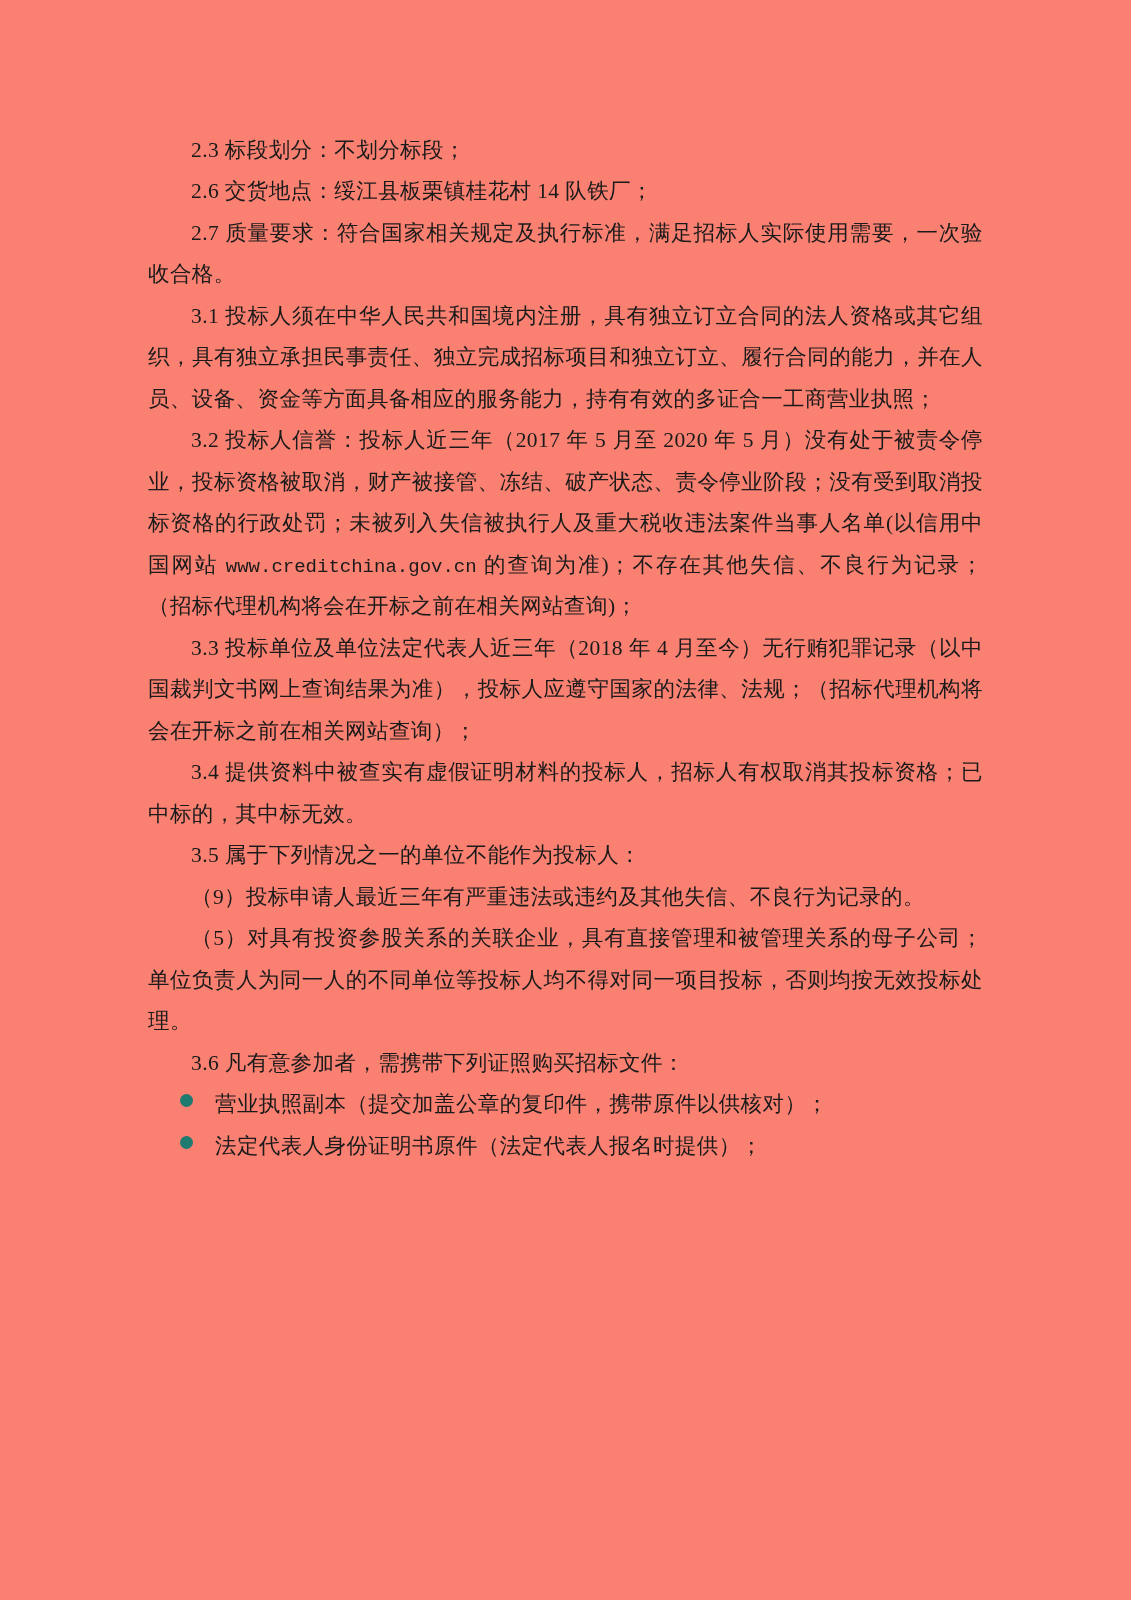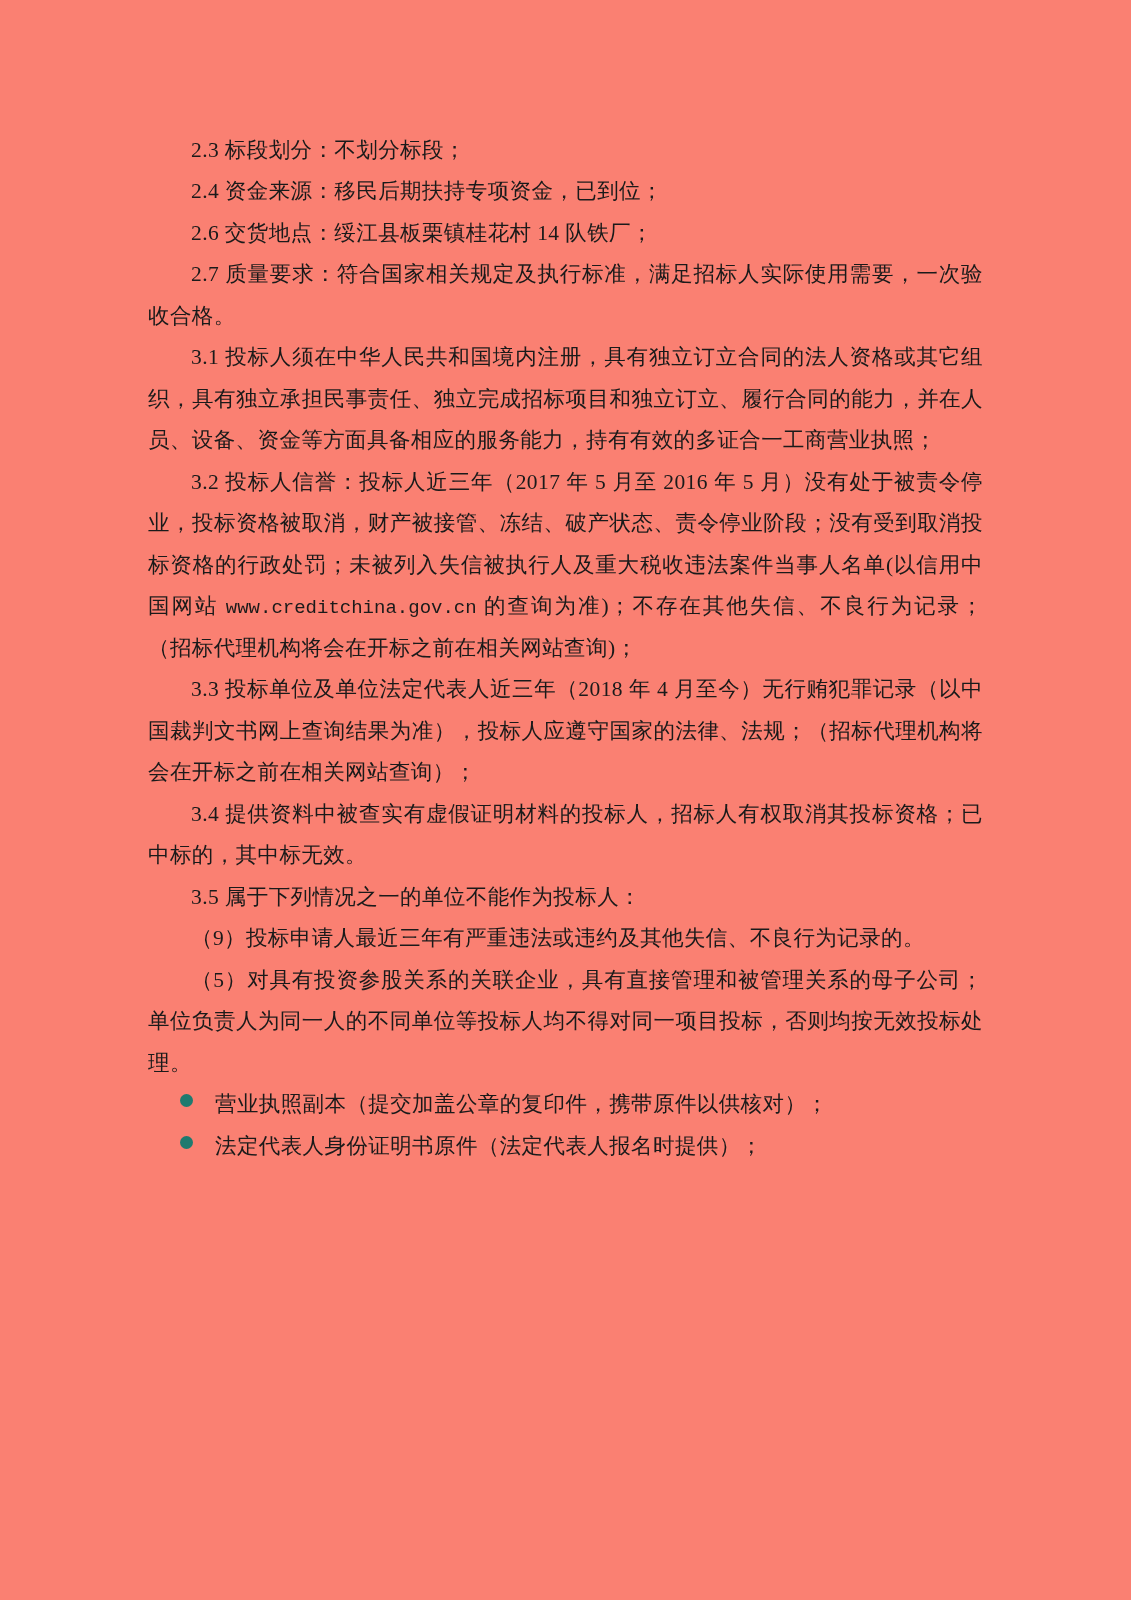"2.4 资金来源：移民后期扶持专项资金，已到位；" p.para { html: <p>2.4 资金来源：移民后期扶持专项资金，已到位；</p> -> none }
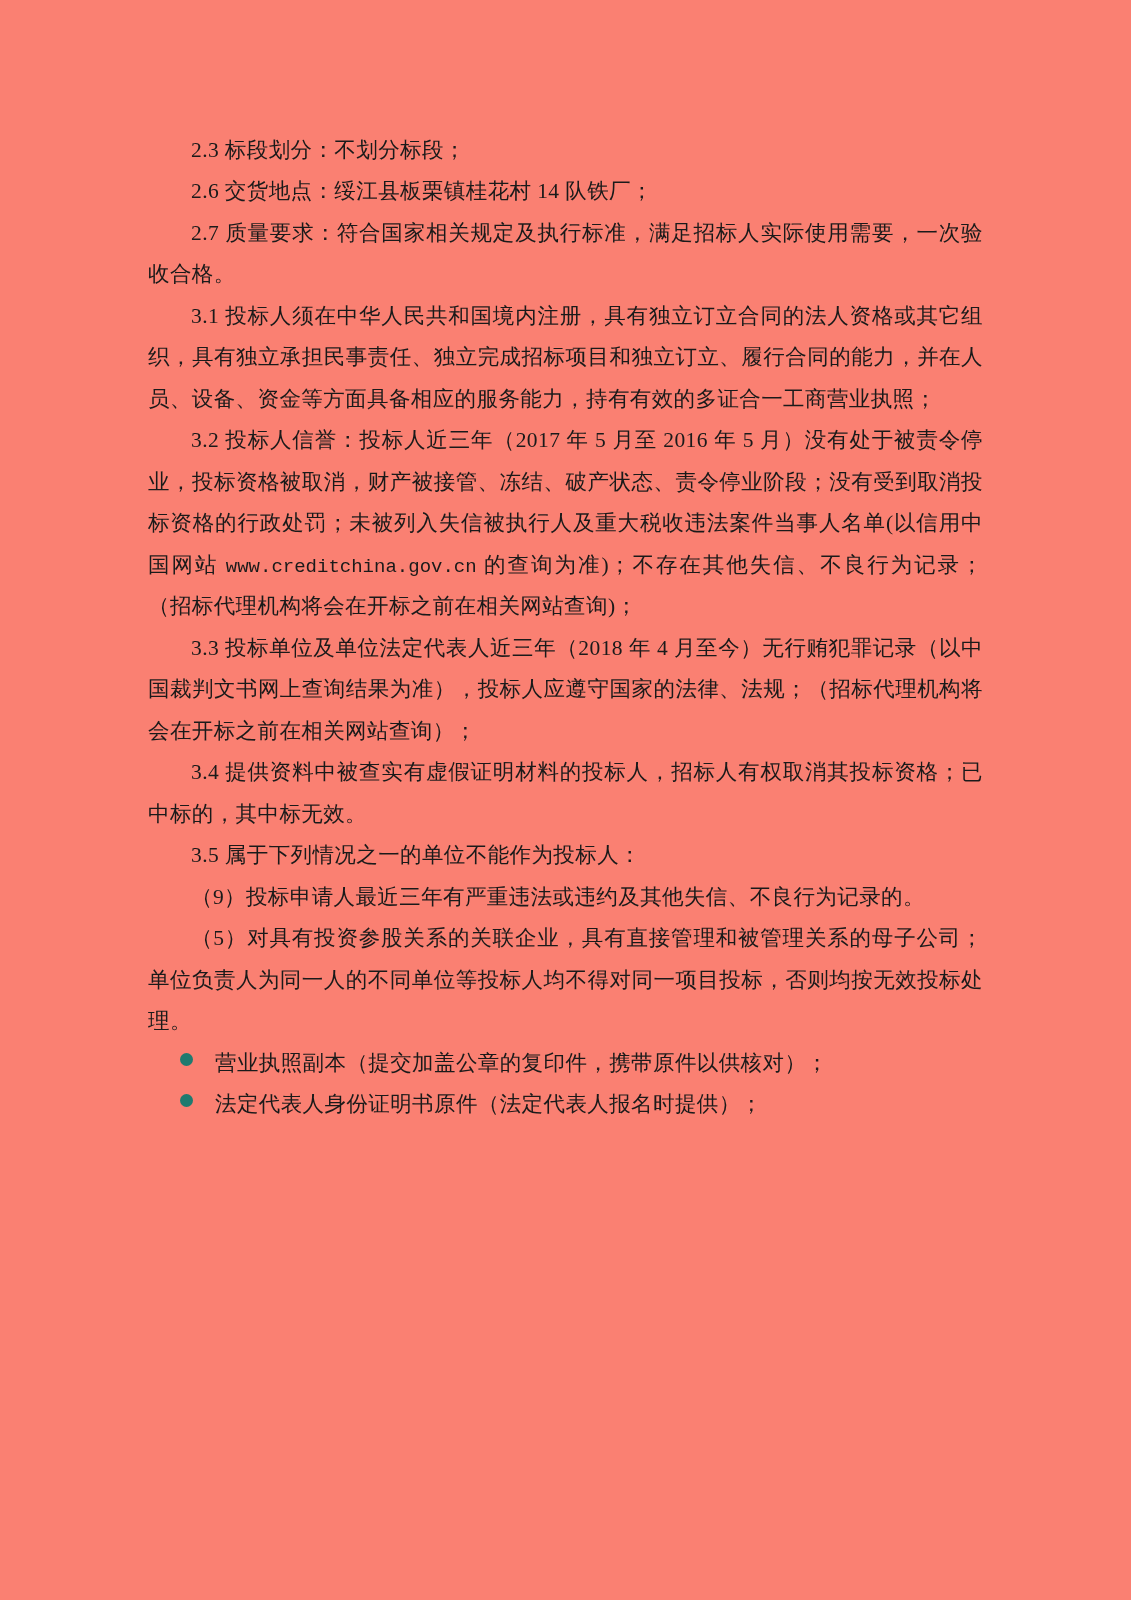"3.2 投标人信誉：投标人近三年（2017 年 5 月至" span { text: 2016 -> 2020 }
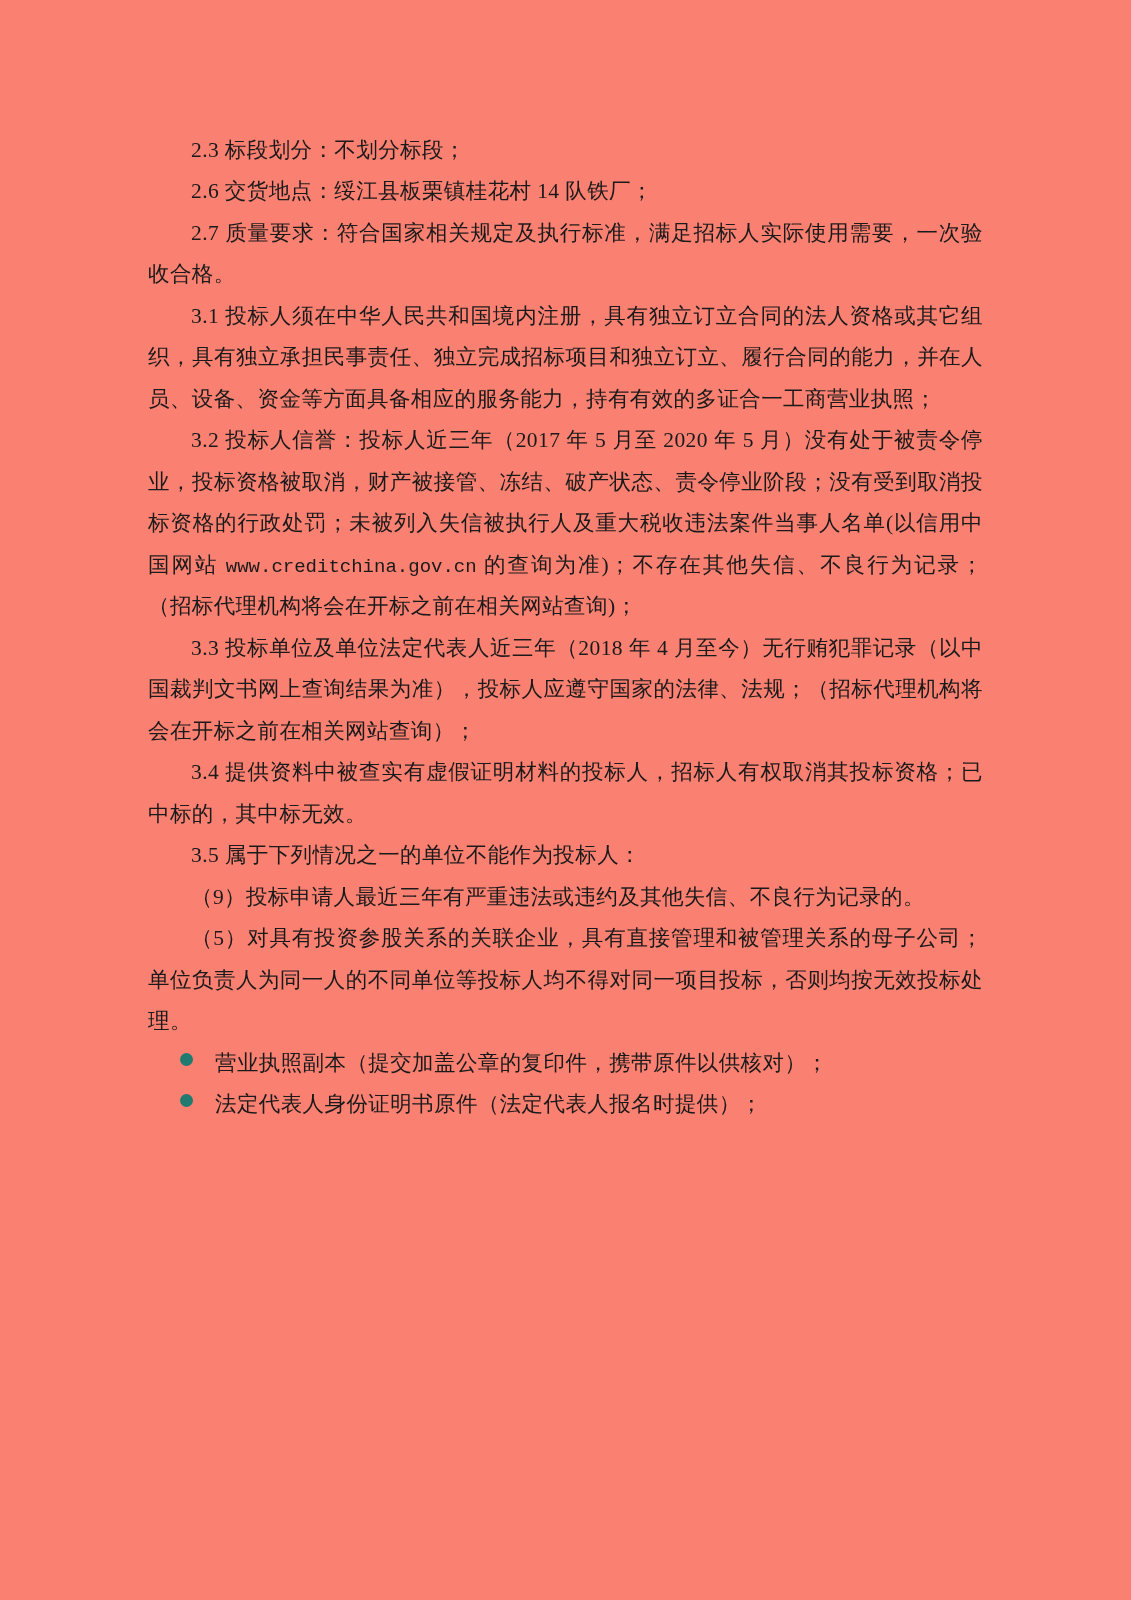"3.6 凡有意参加者，需携带下列证照购买招标文件：" p.para { html: none -> <p>3.6 凡有意参加者，需携带下列证照购买招标文件：</p> }
